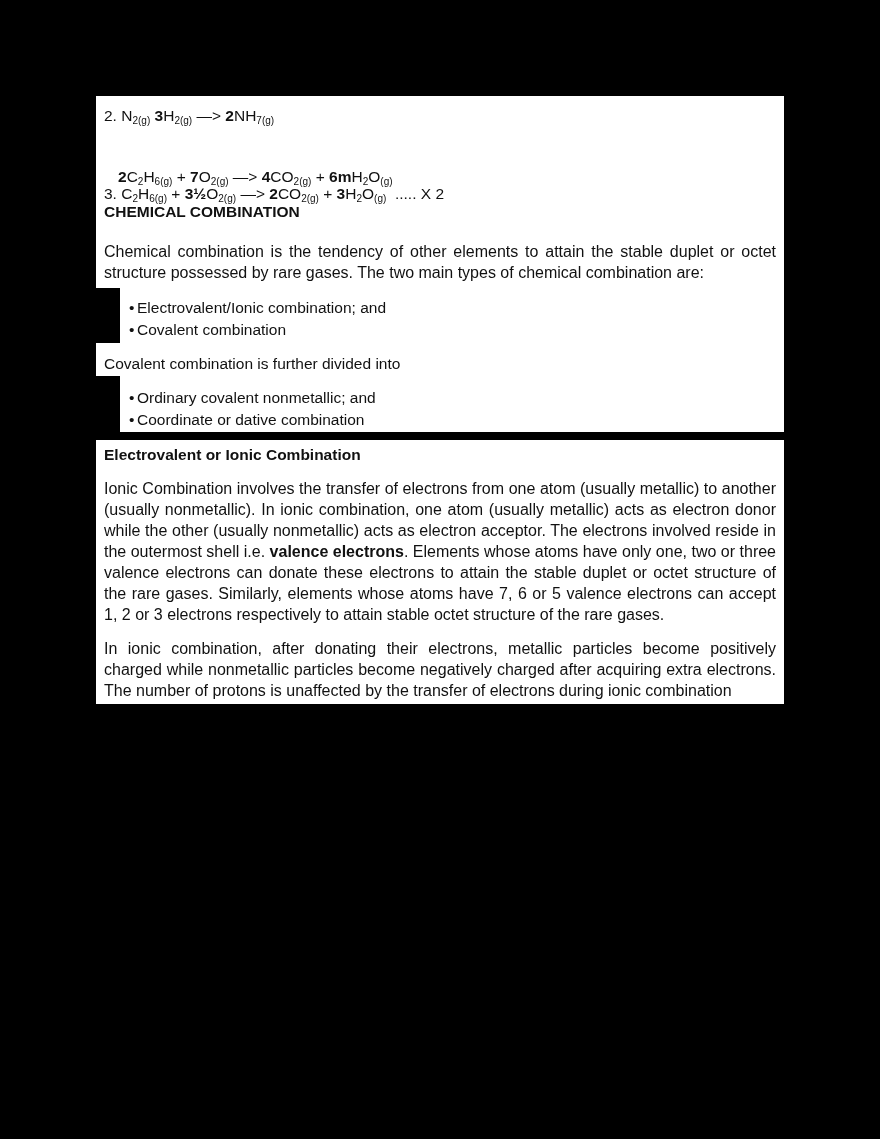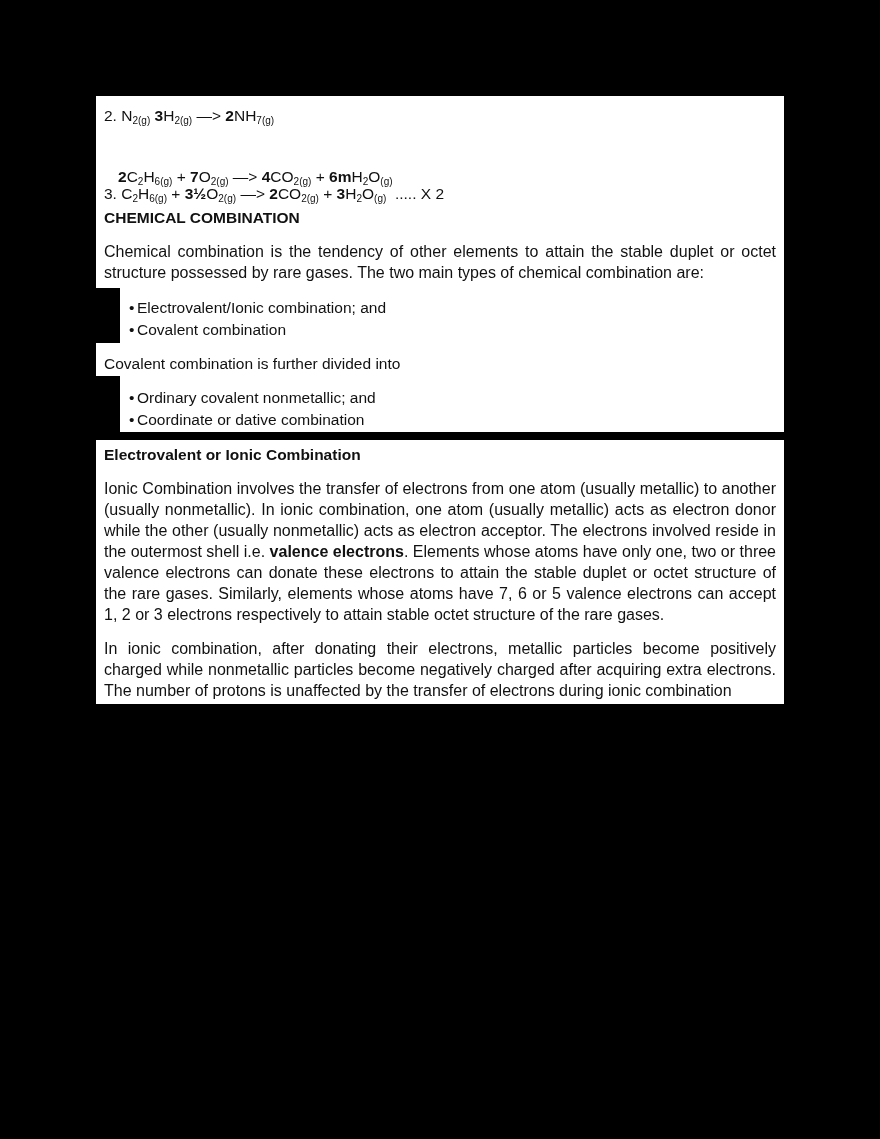"CHEMICAL COMBINATION" div.txt { top: 207px -> 201px }
